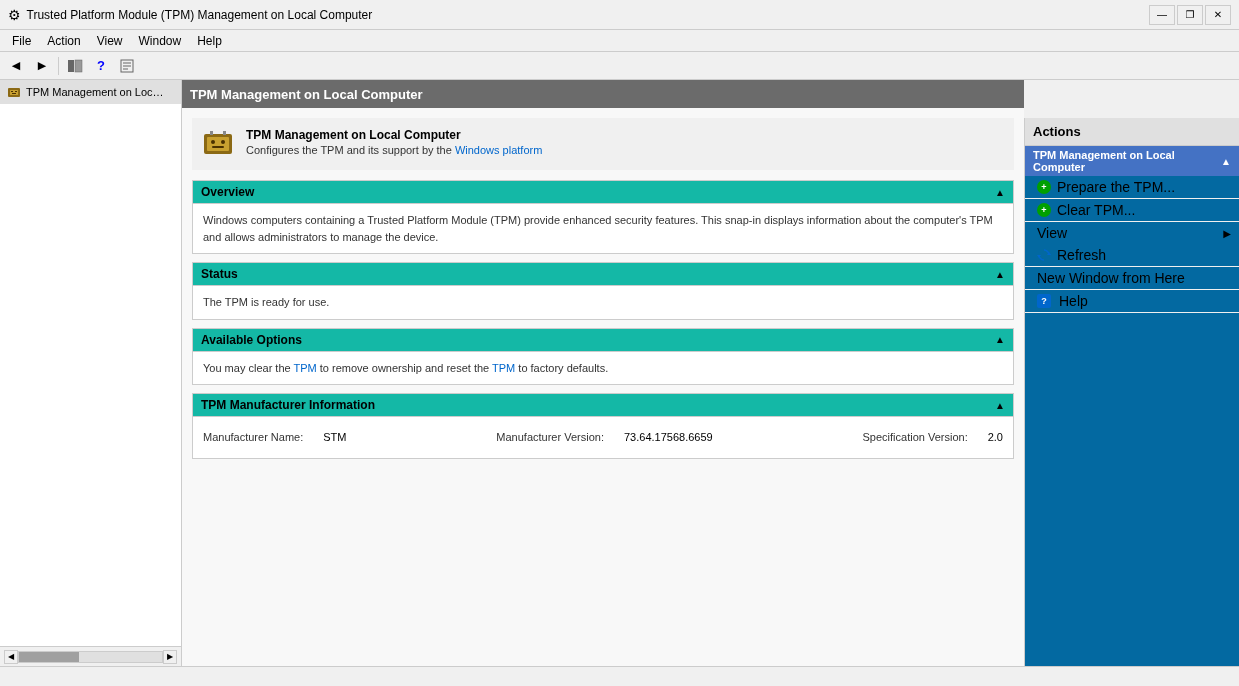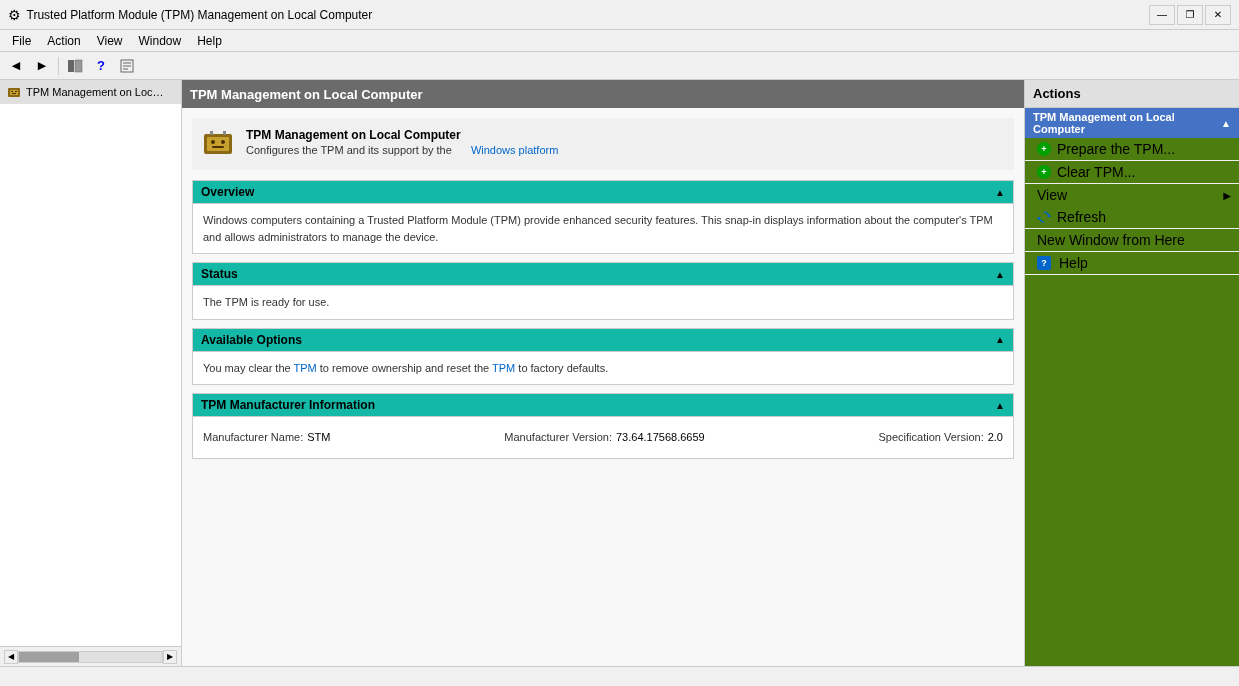"Actions" .right-panel { background: #4d7c0f -> #0369a1; margin-top: none -> 38px }
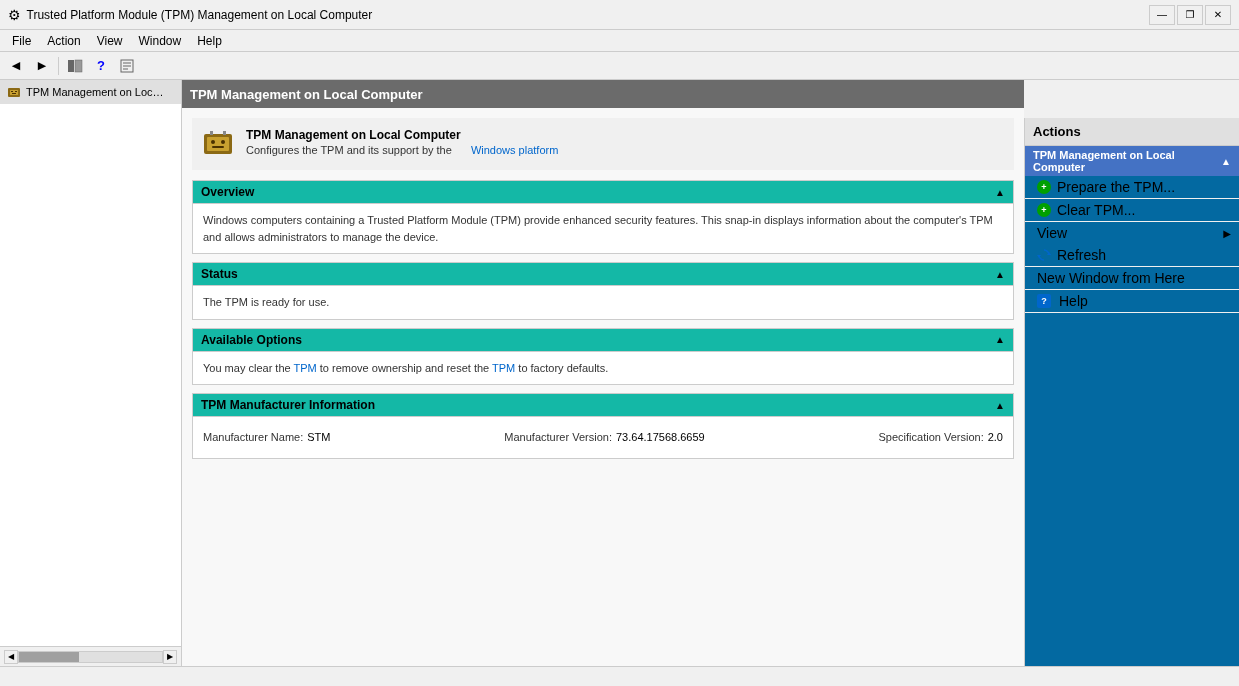"Windows platform" .info-desc a { margin-left: 16px -> none }
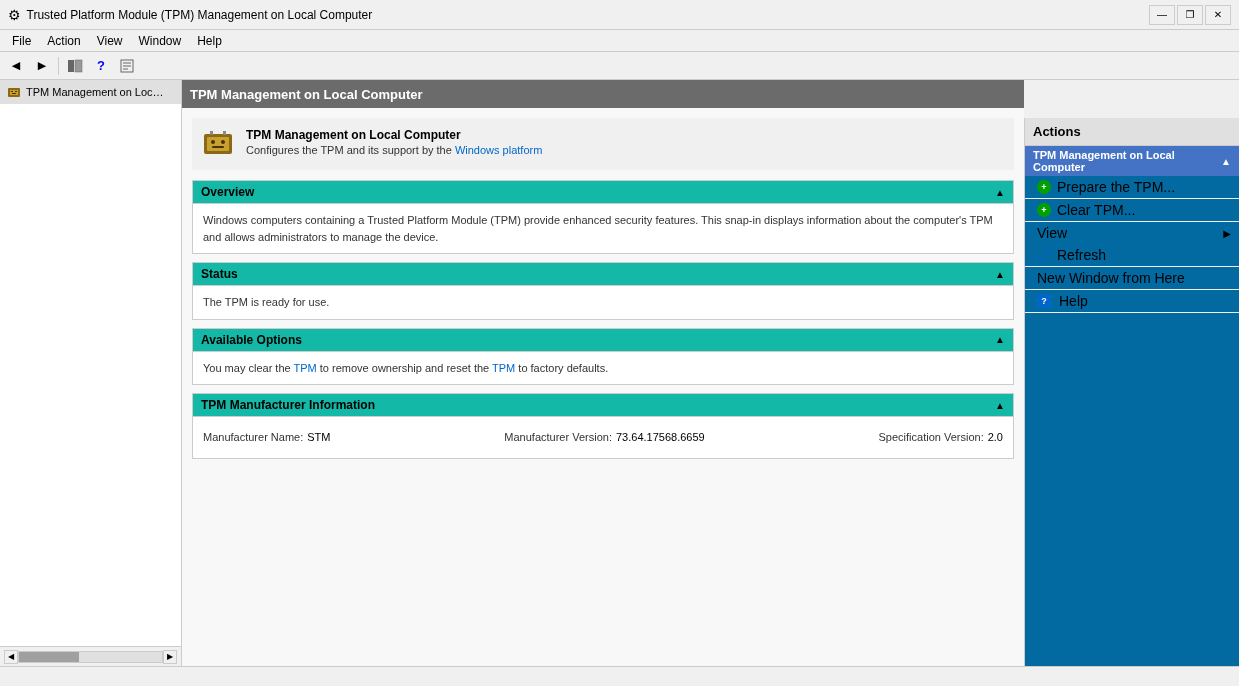"Manufacturer Name:" .mfr-item { gap: 4px -> 20px }
